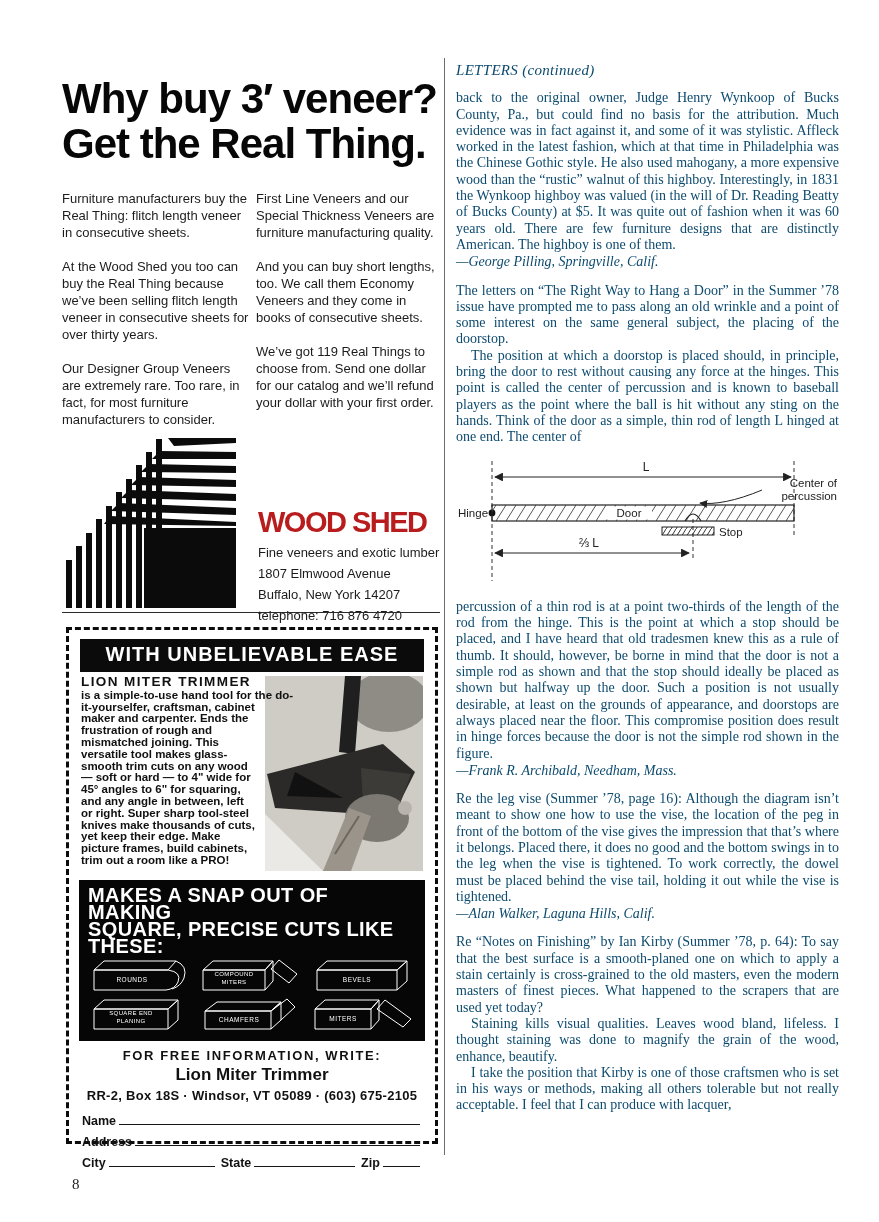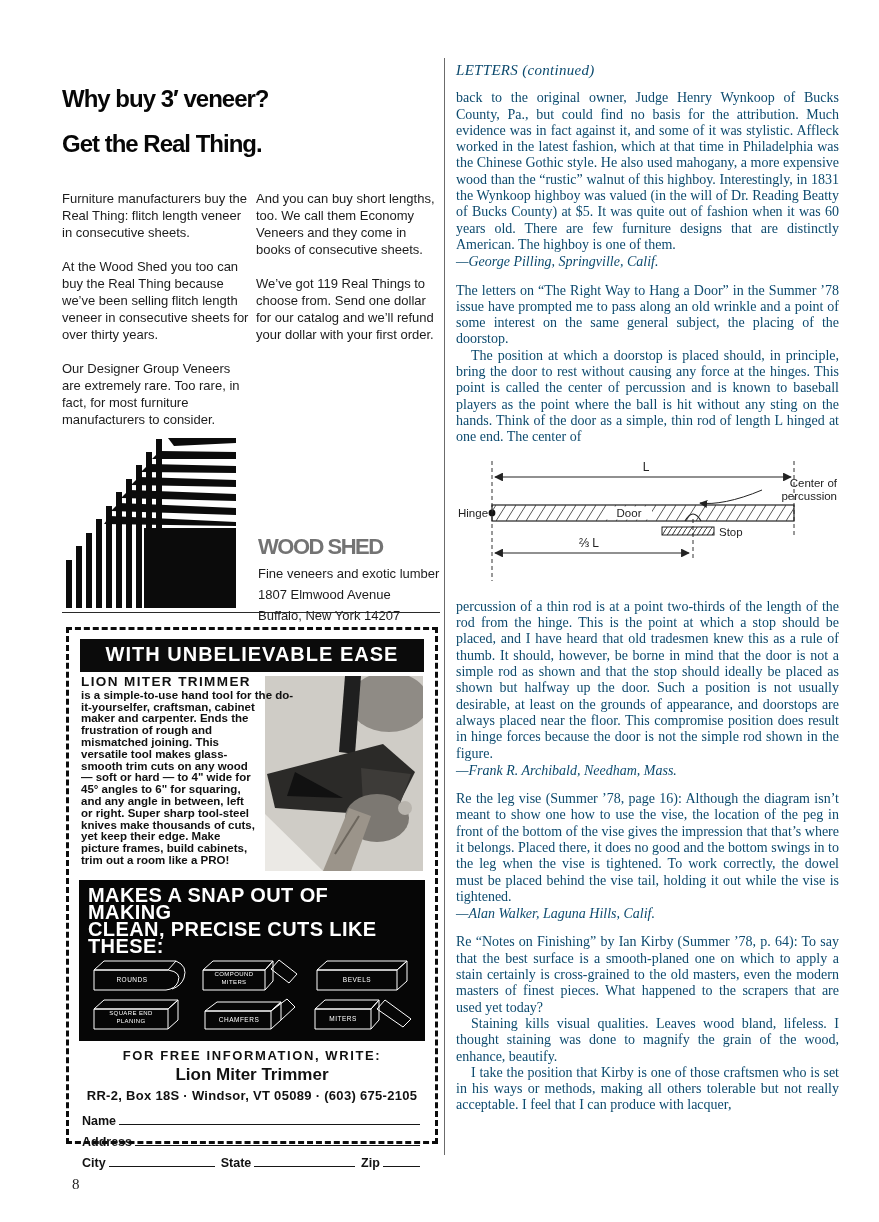"Why buy 3′ veneer?" .headline { font-size: 24px -> 42px }
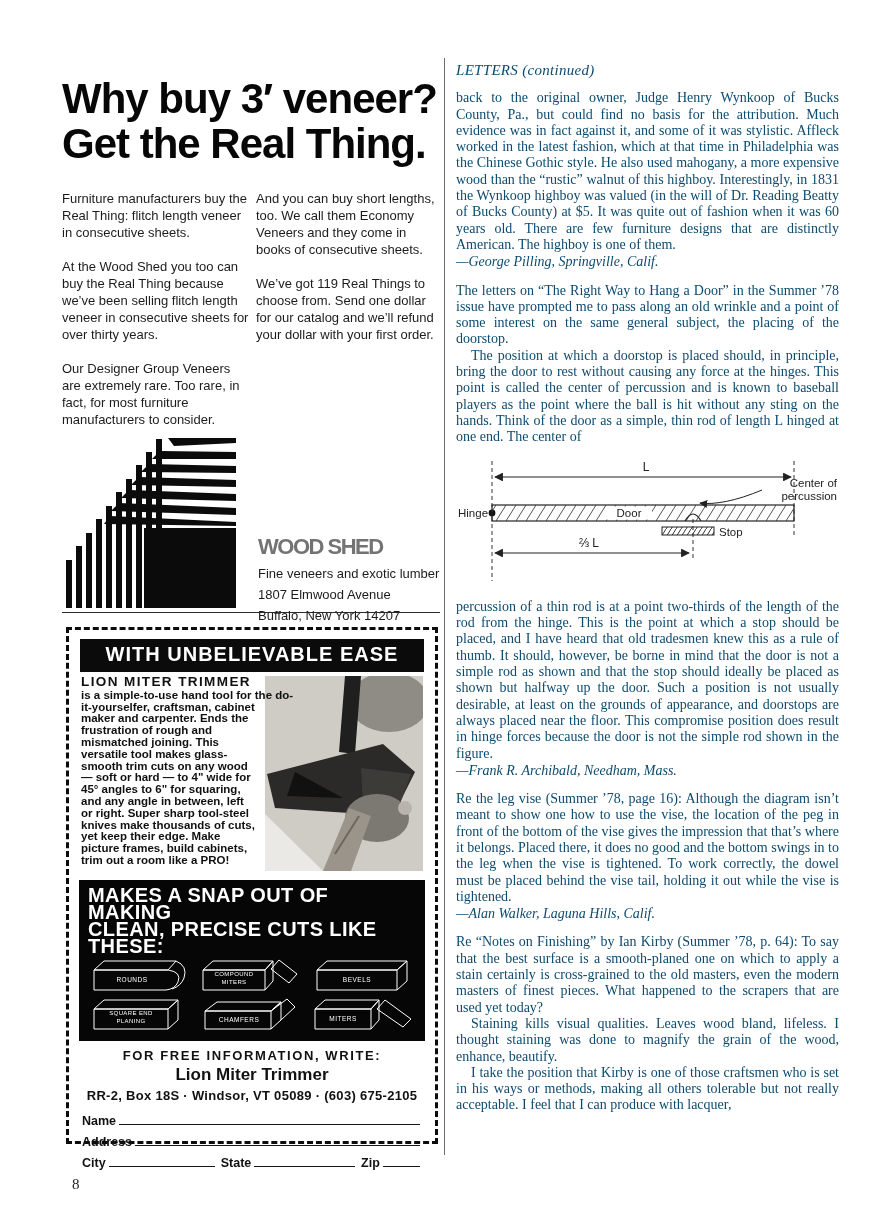"First Line Veneers and our" p { html: none -> <p>First Line Veneers and our Special Thickness Veneers are furniture manufacturing quality.</p> }
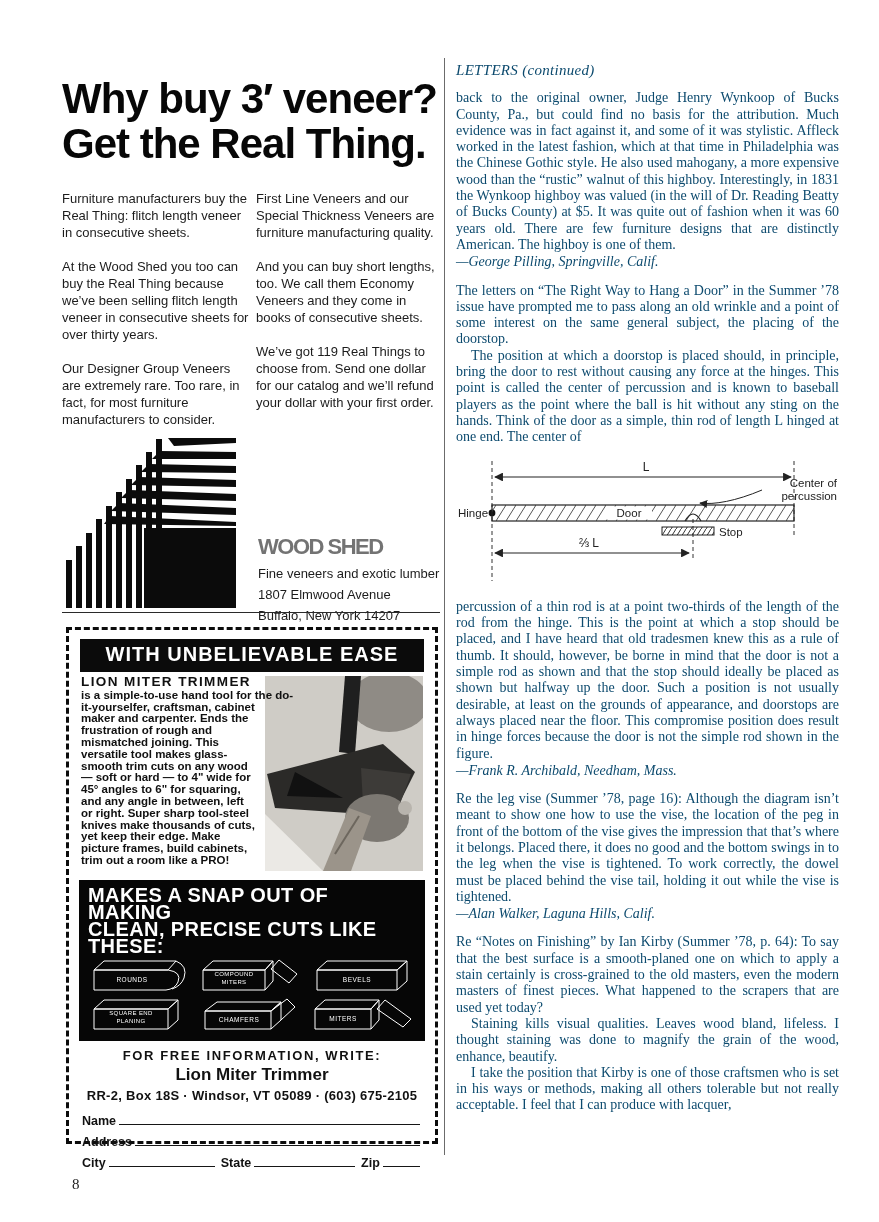"WOOD SHED" .wsLogo { color: #737373 -> #b91c1c; font-size: 22px -> 29px; margin-top: 28px -> none }
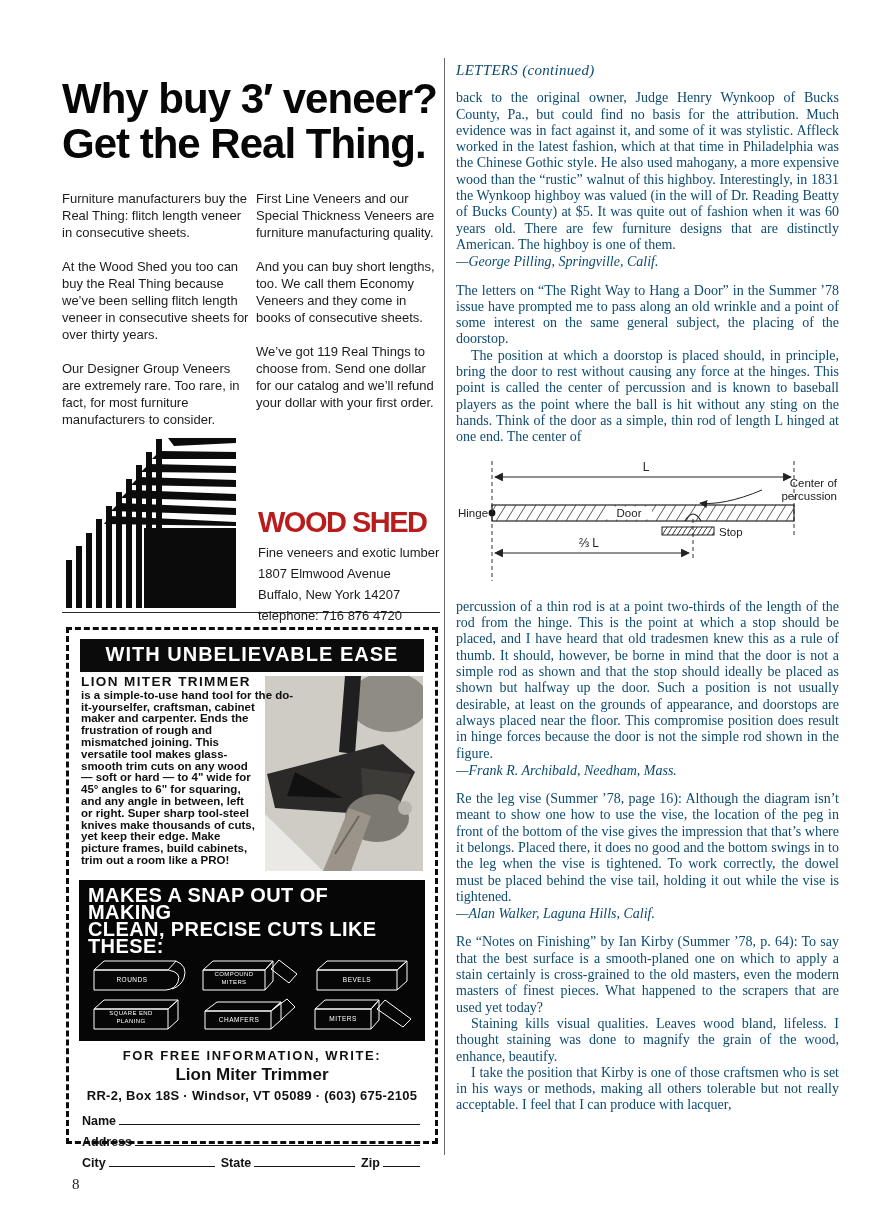"CLEAN, PRECISE CUTS LIKE THESE:" div.snapTitle { text: CLEAN -> SQUARE }
